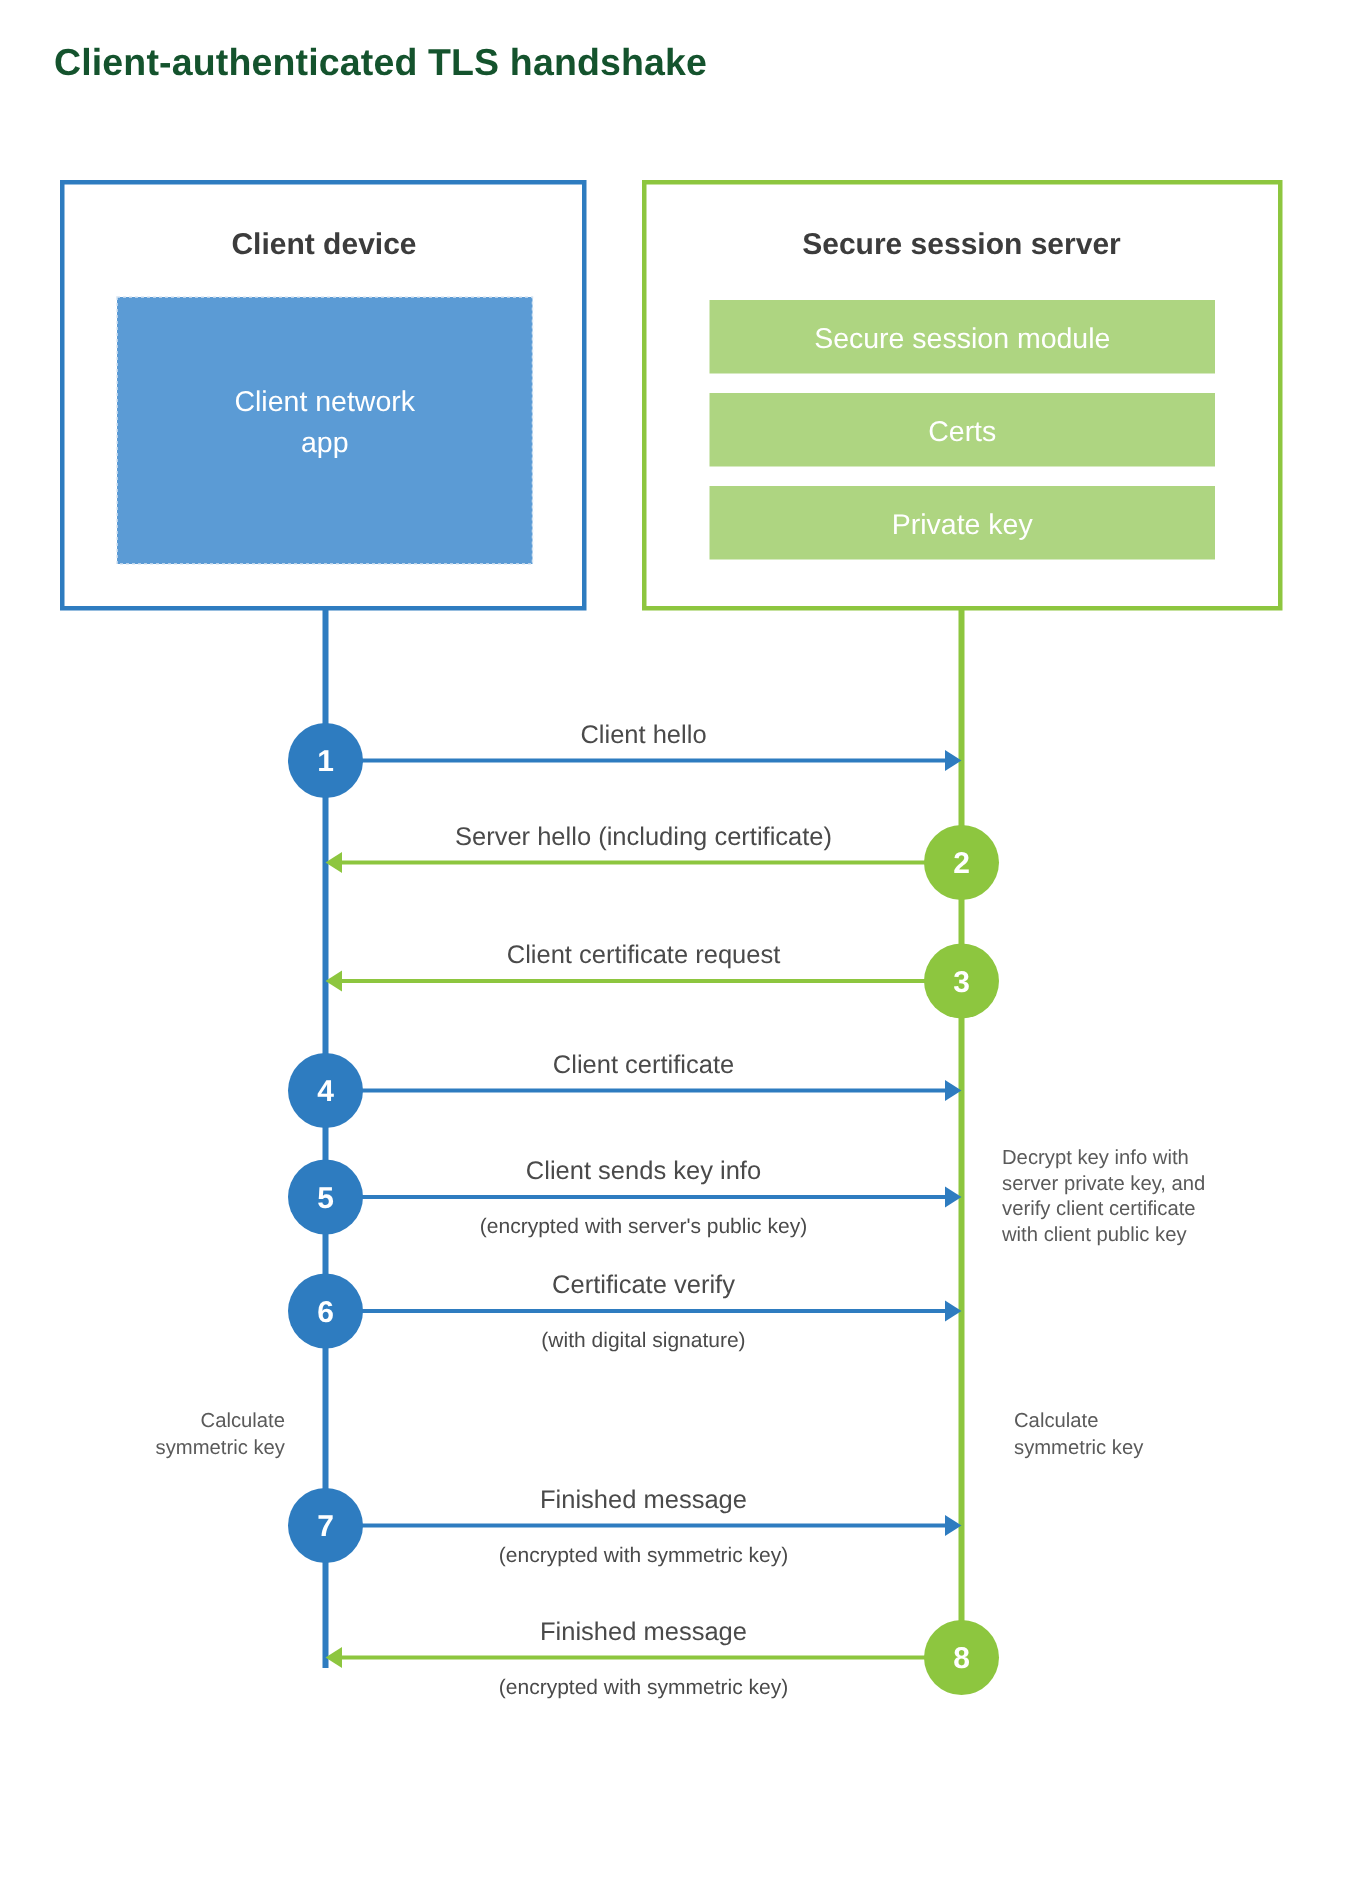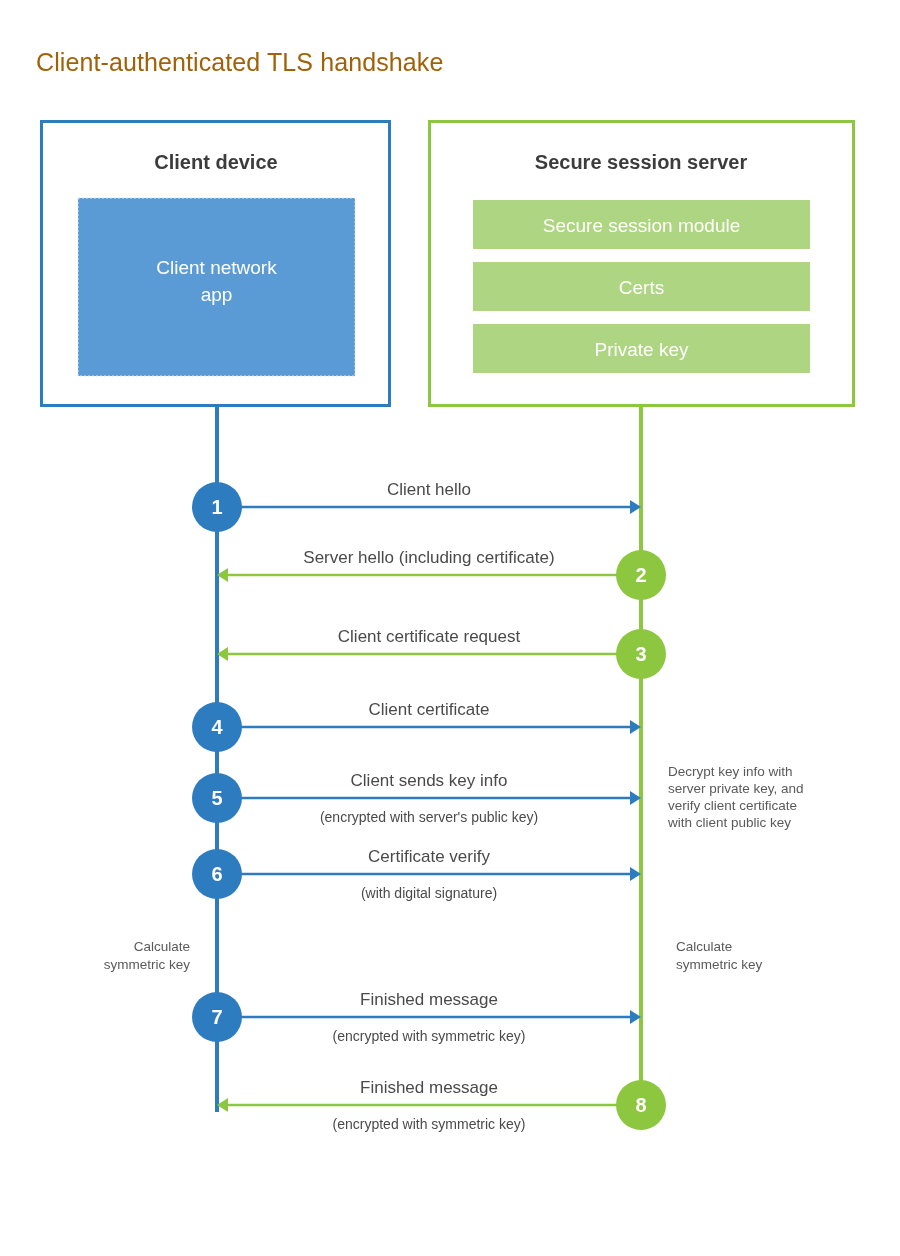"Client-authenticated TLS handshake" .page-title { color: #a16207 -> #14532d; font-weight: 400 -> 700; margin-top: 20px -> none }
